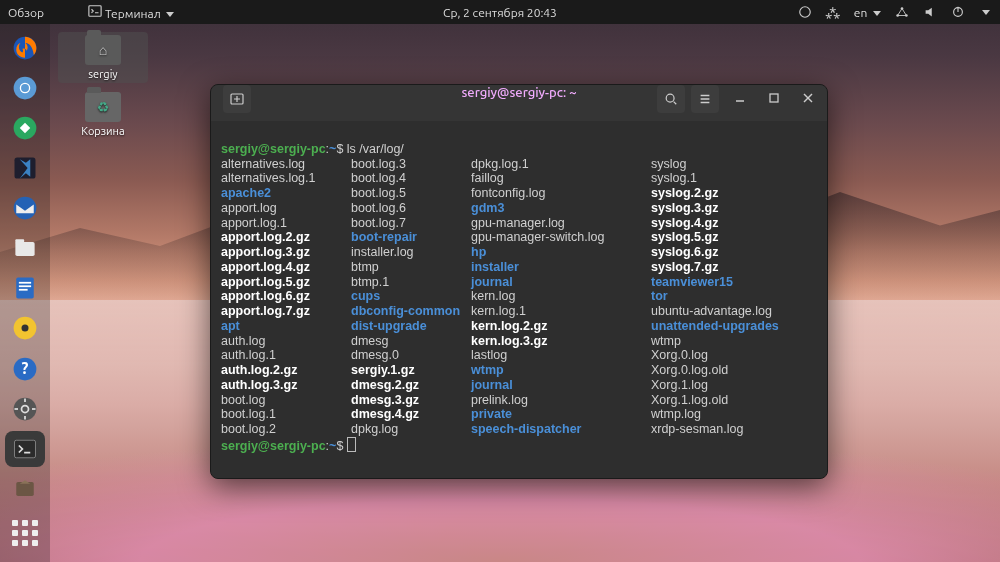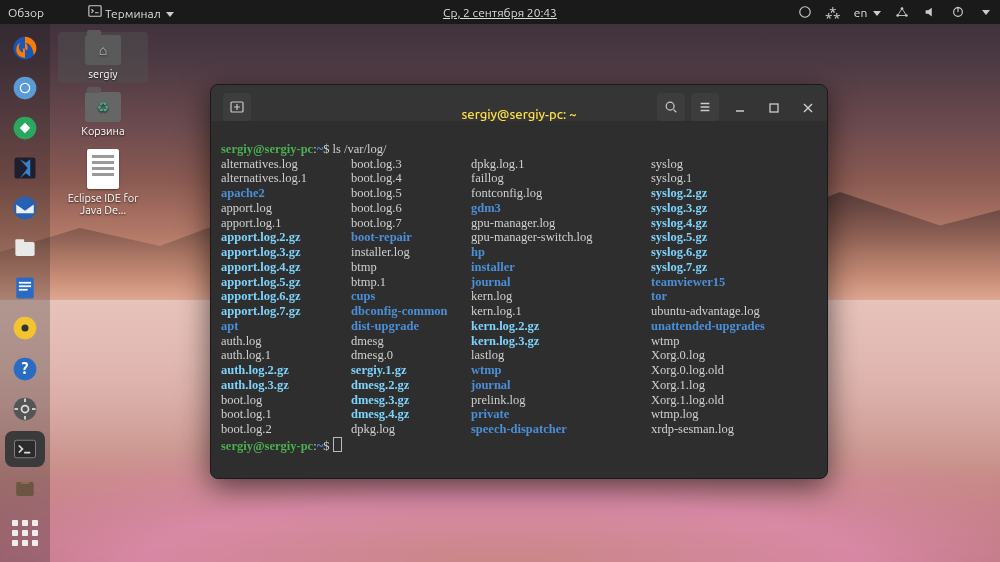"Ср, 2 сентября 20:43" .topbar .center { text-decoration: underline -> none }
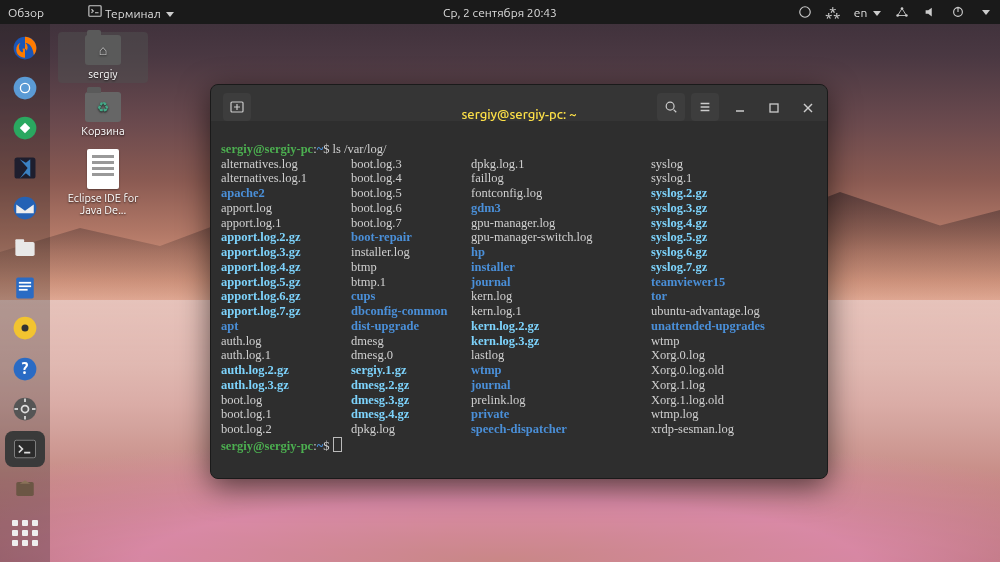"sergiy@sergiy-pc: ~" .term-titlebar { align-items: flex-end -> flex-start; color: #fde047 -> #f0abfc }
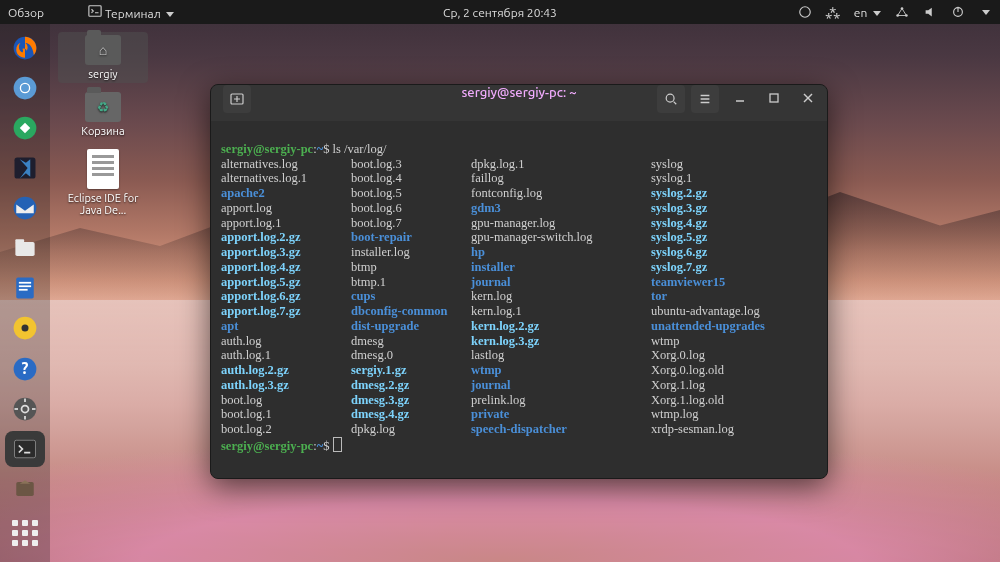"sergiy@sergiy-pc:~$ ls /var/log/" .term-body { font-family: Liberation Serif, serif -> Liberation Sans, sans-serif }
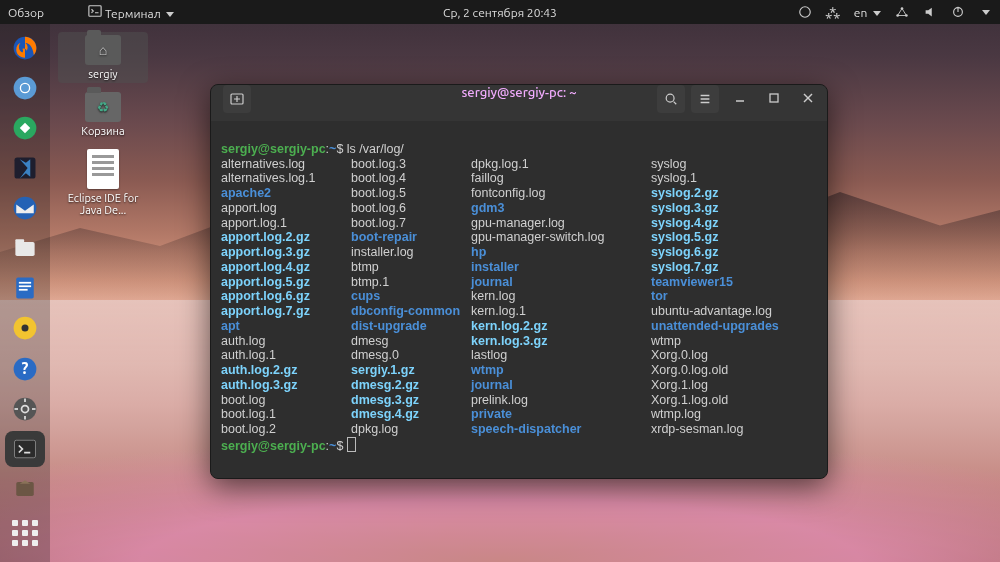"Eclipse IDE for Java De..." div.dicon { html: <div> <div></div> <span>Eclipse IDE for Java De...</span> </div> -> none }
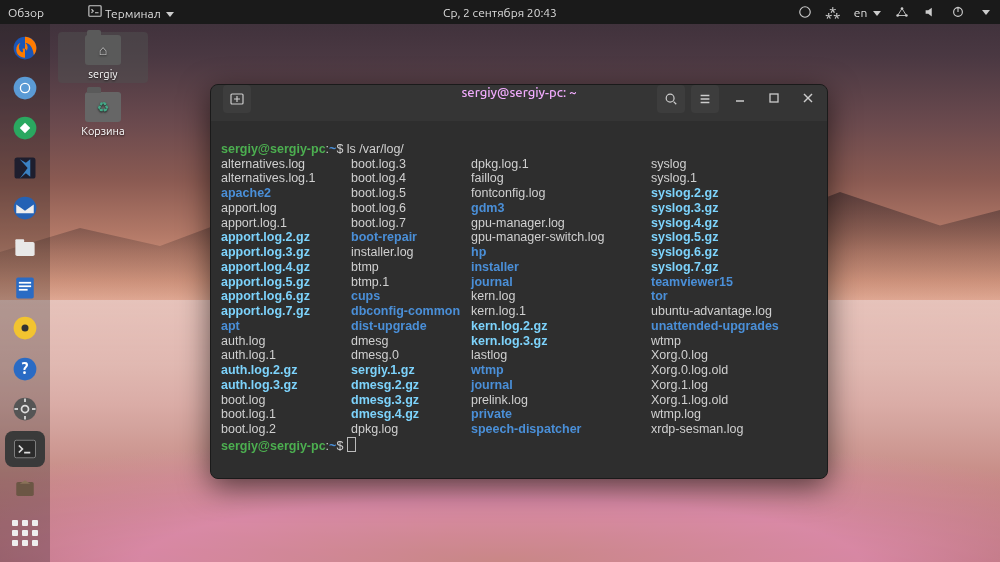"syslog.2.gz" .c-red { color: #7dd3fc -> #ffffff }
